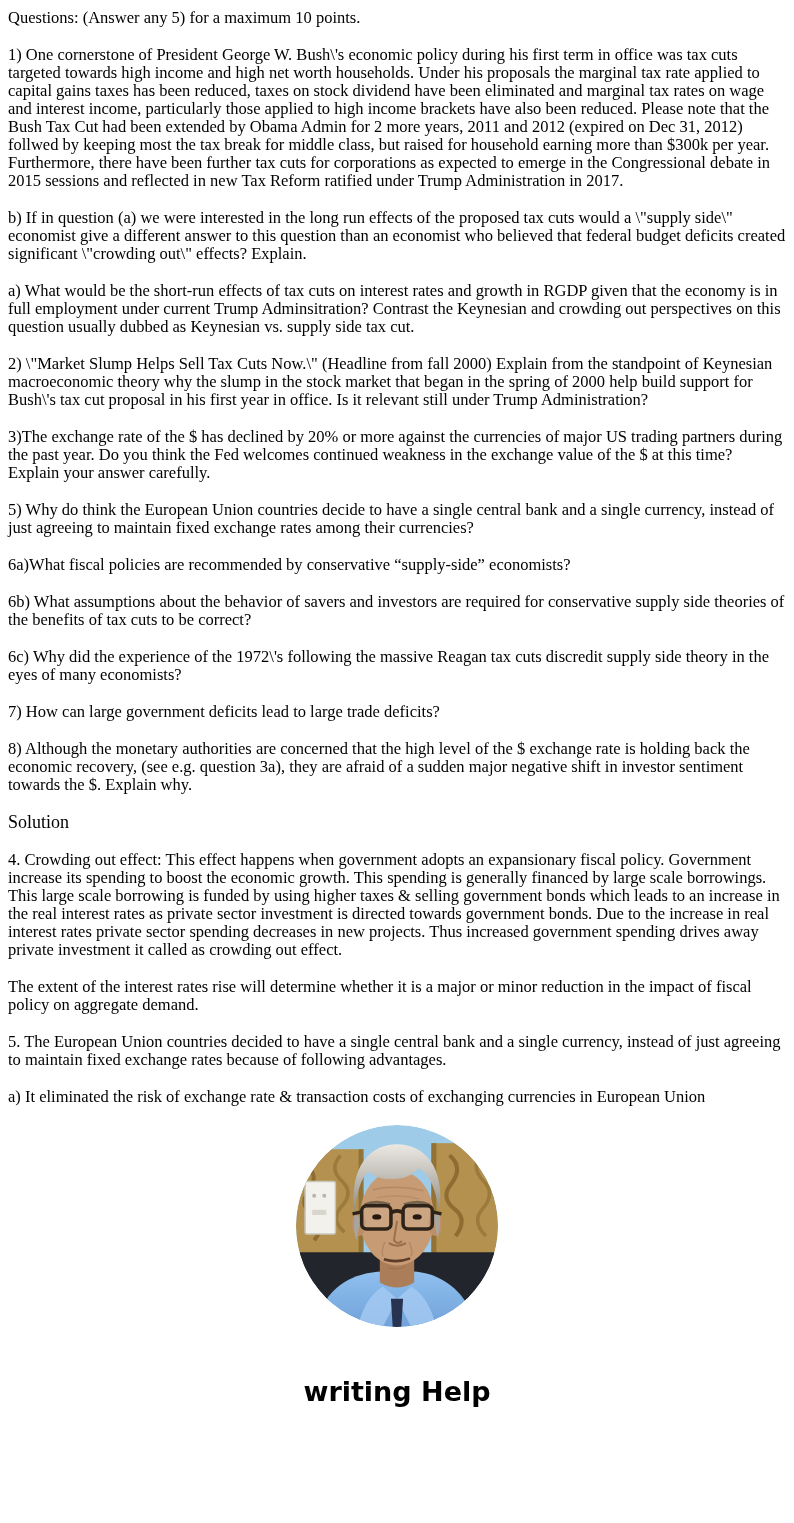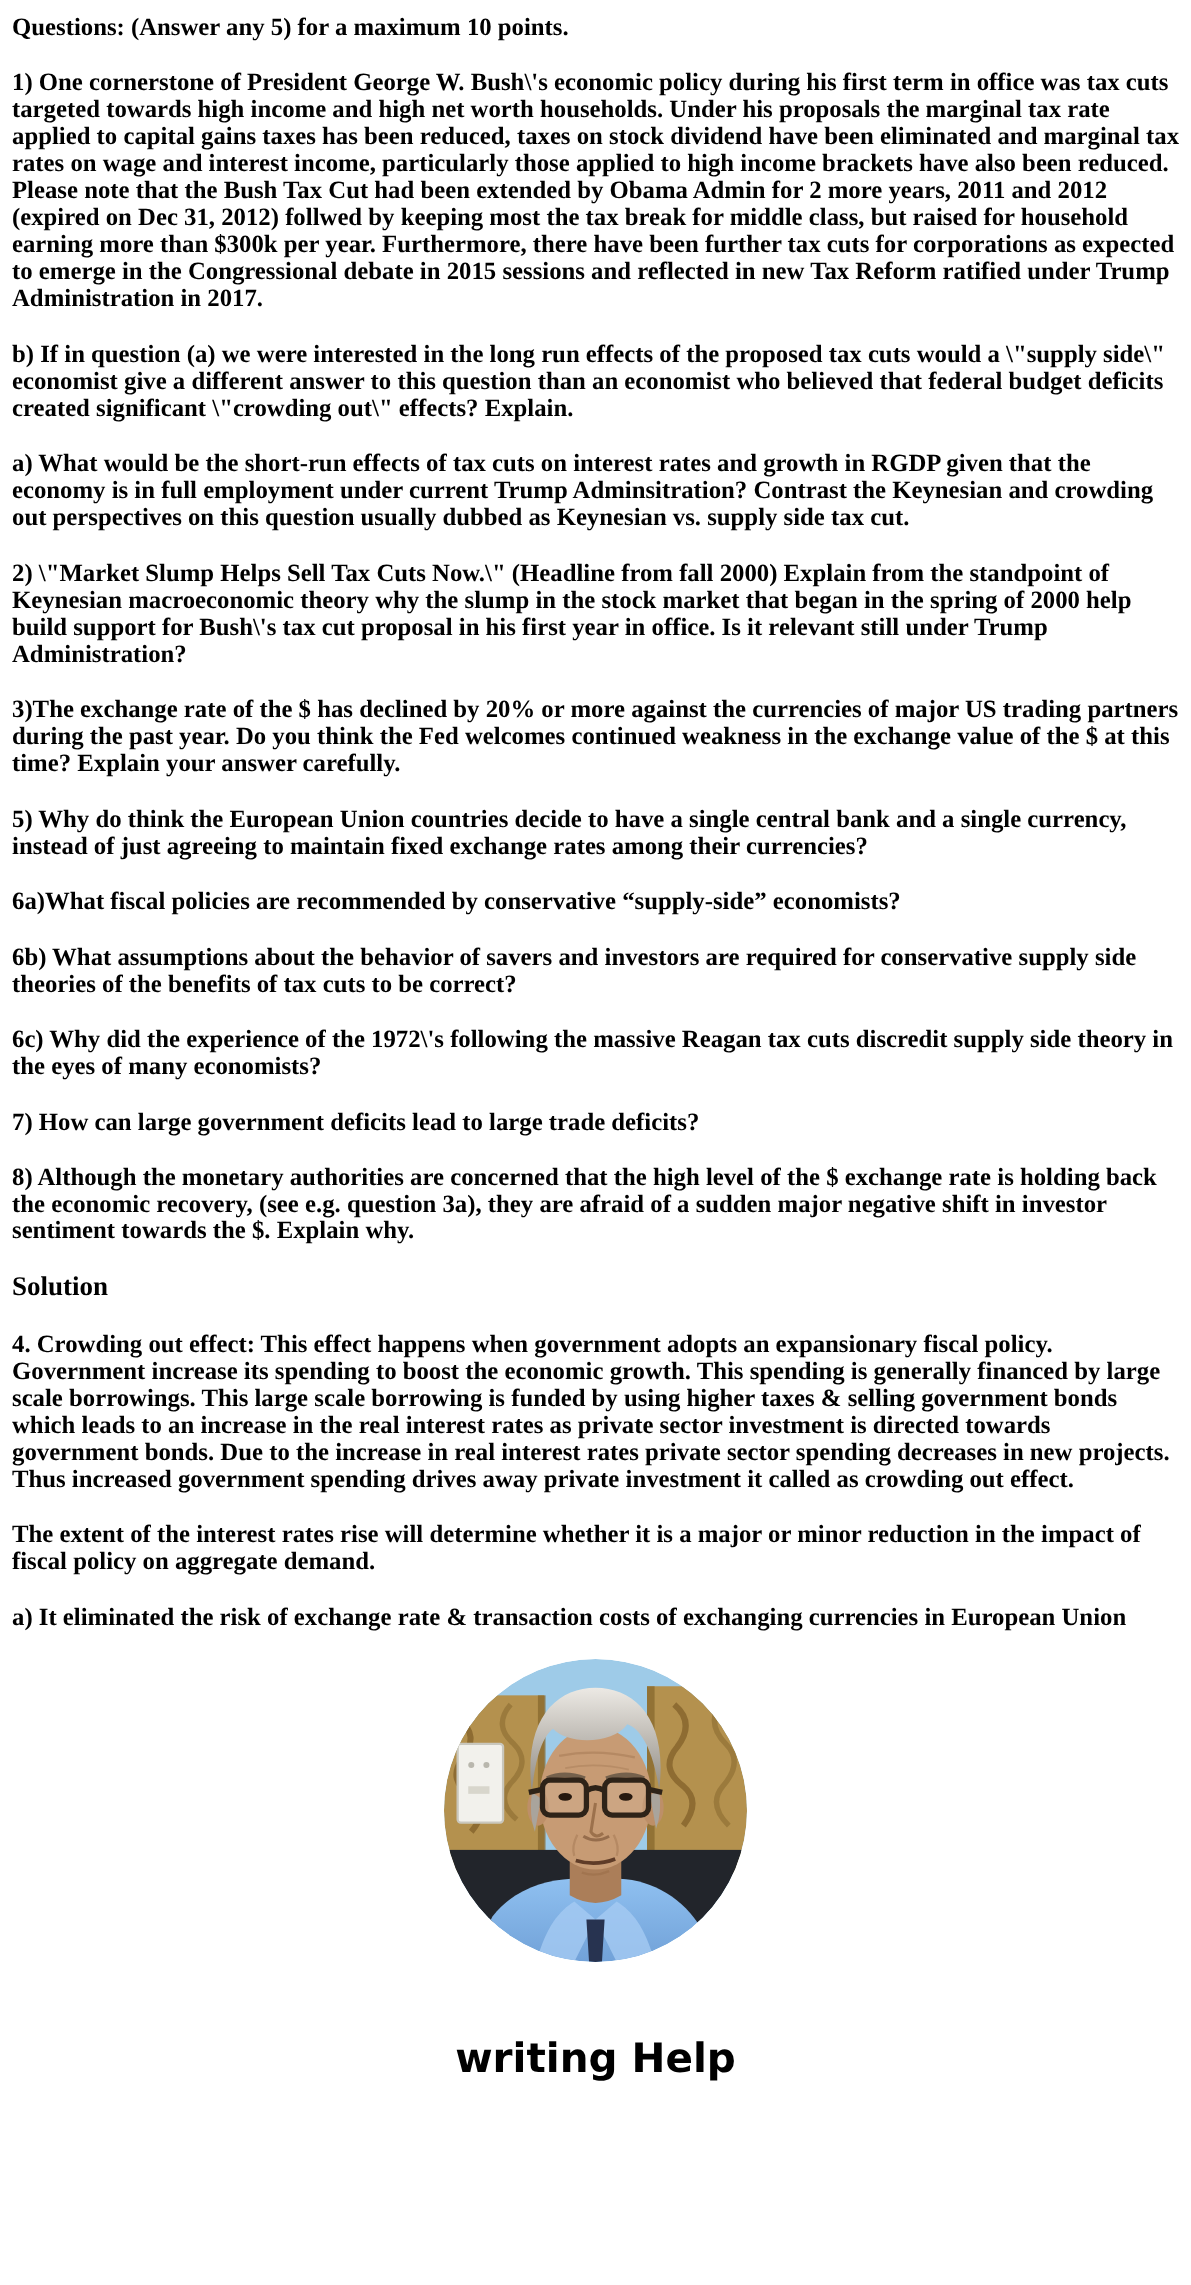"Questions: (Answer any 5) for" .doc p { font-weight: bold -> none }
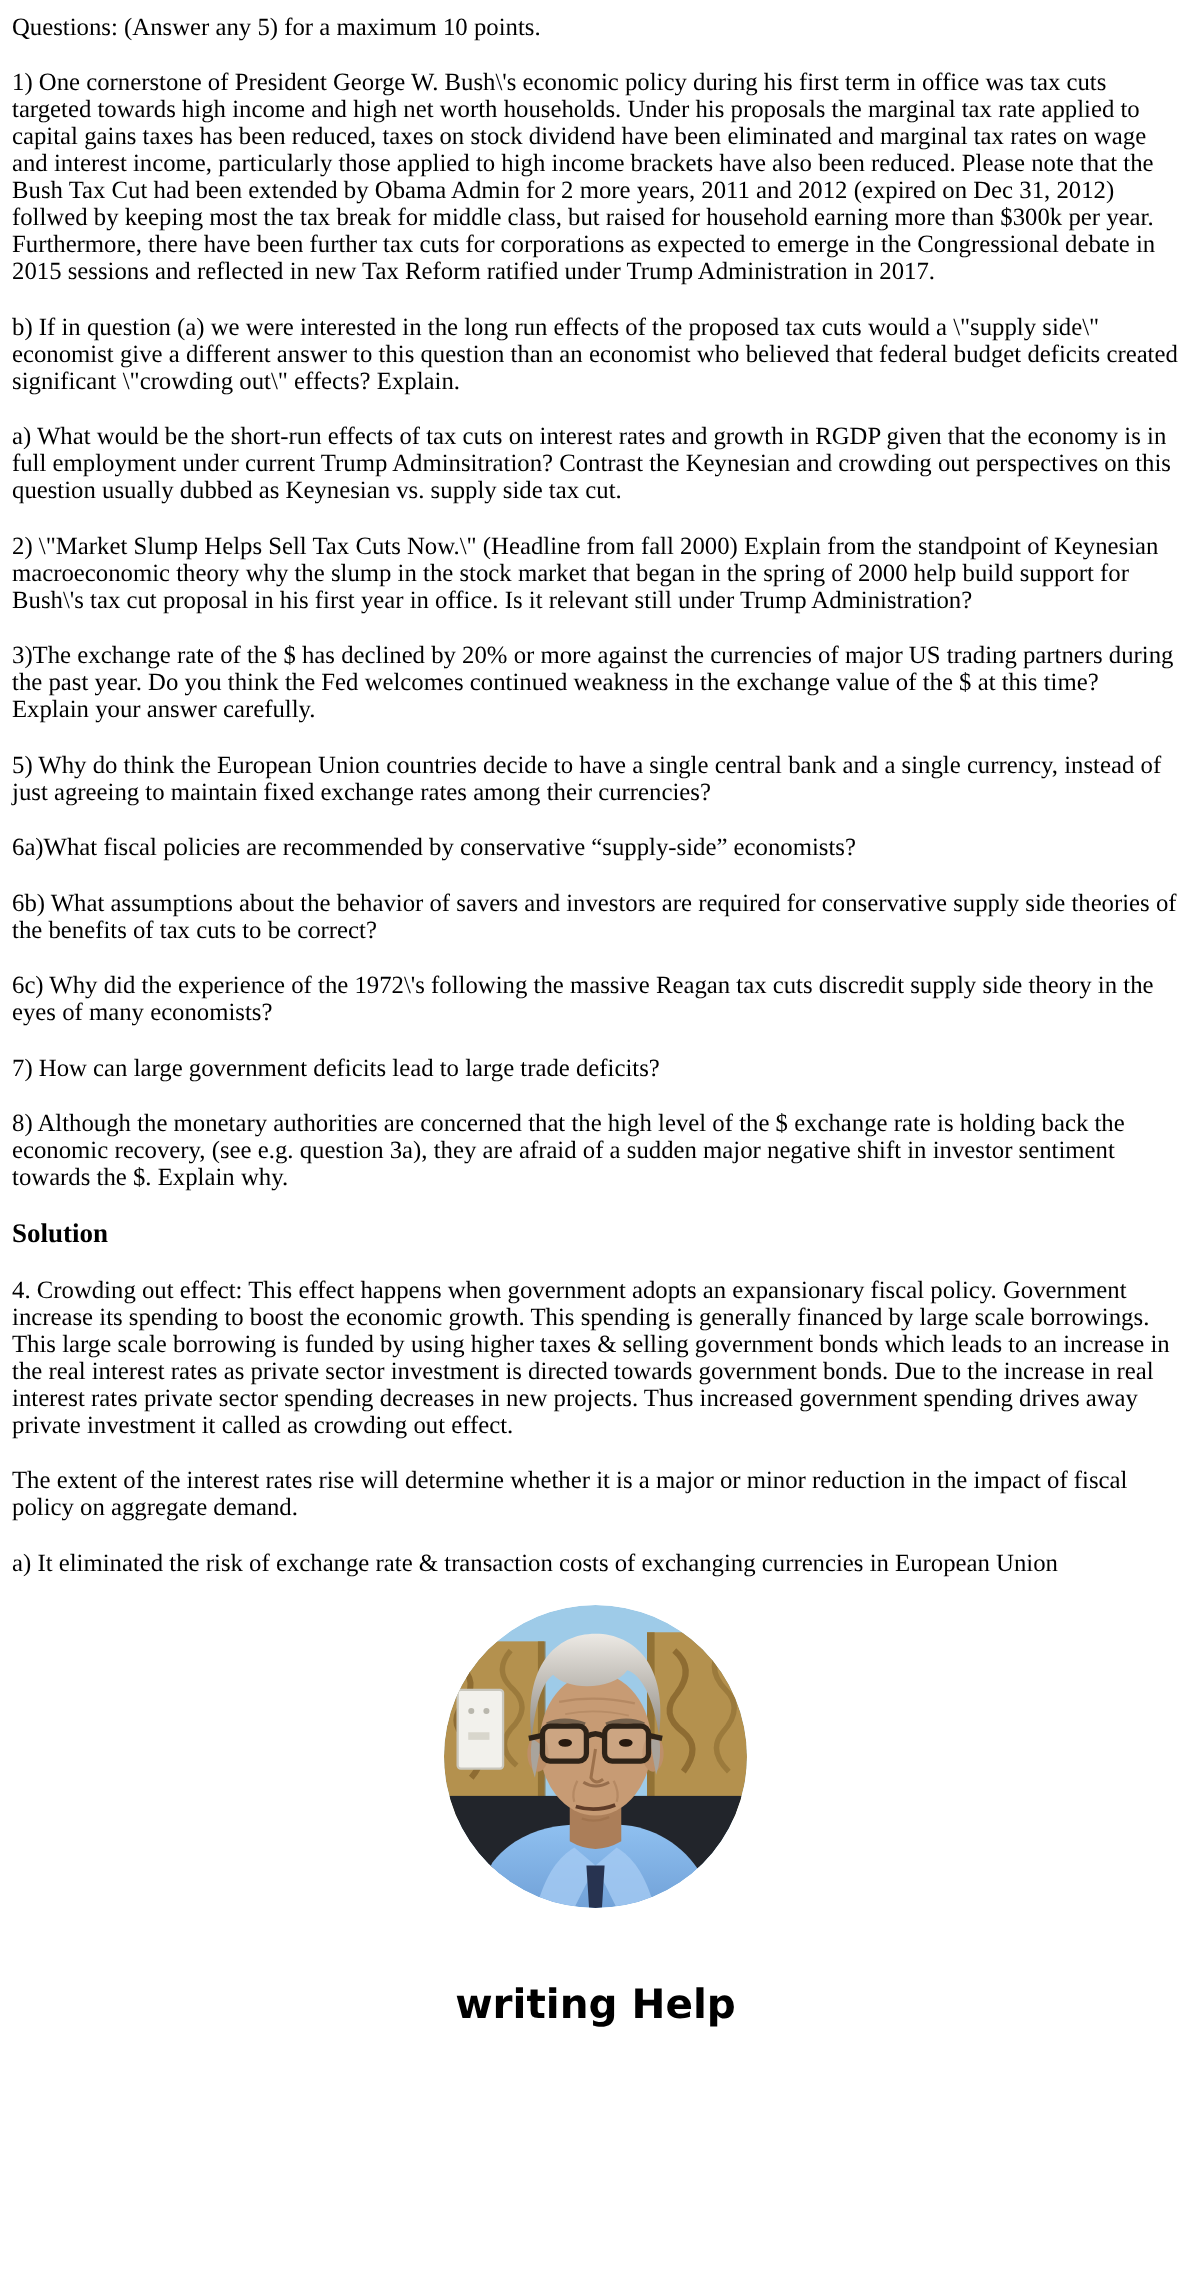"Solution" .solution-heading { font-weight: bold -> normal }
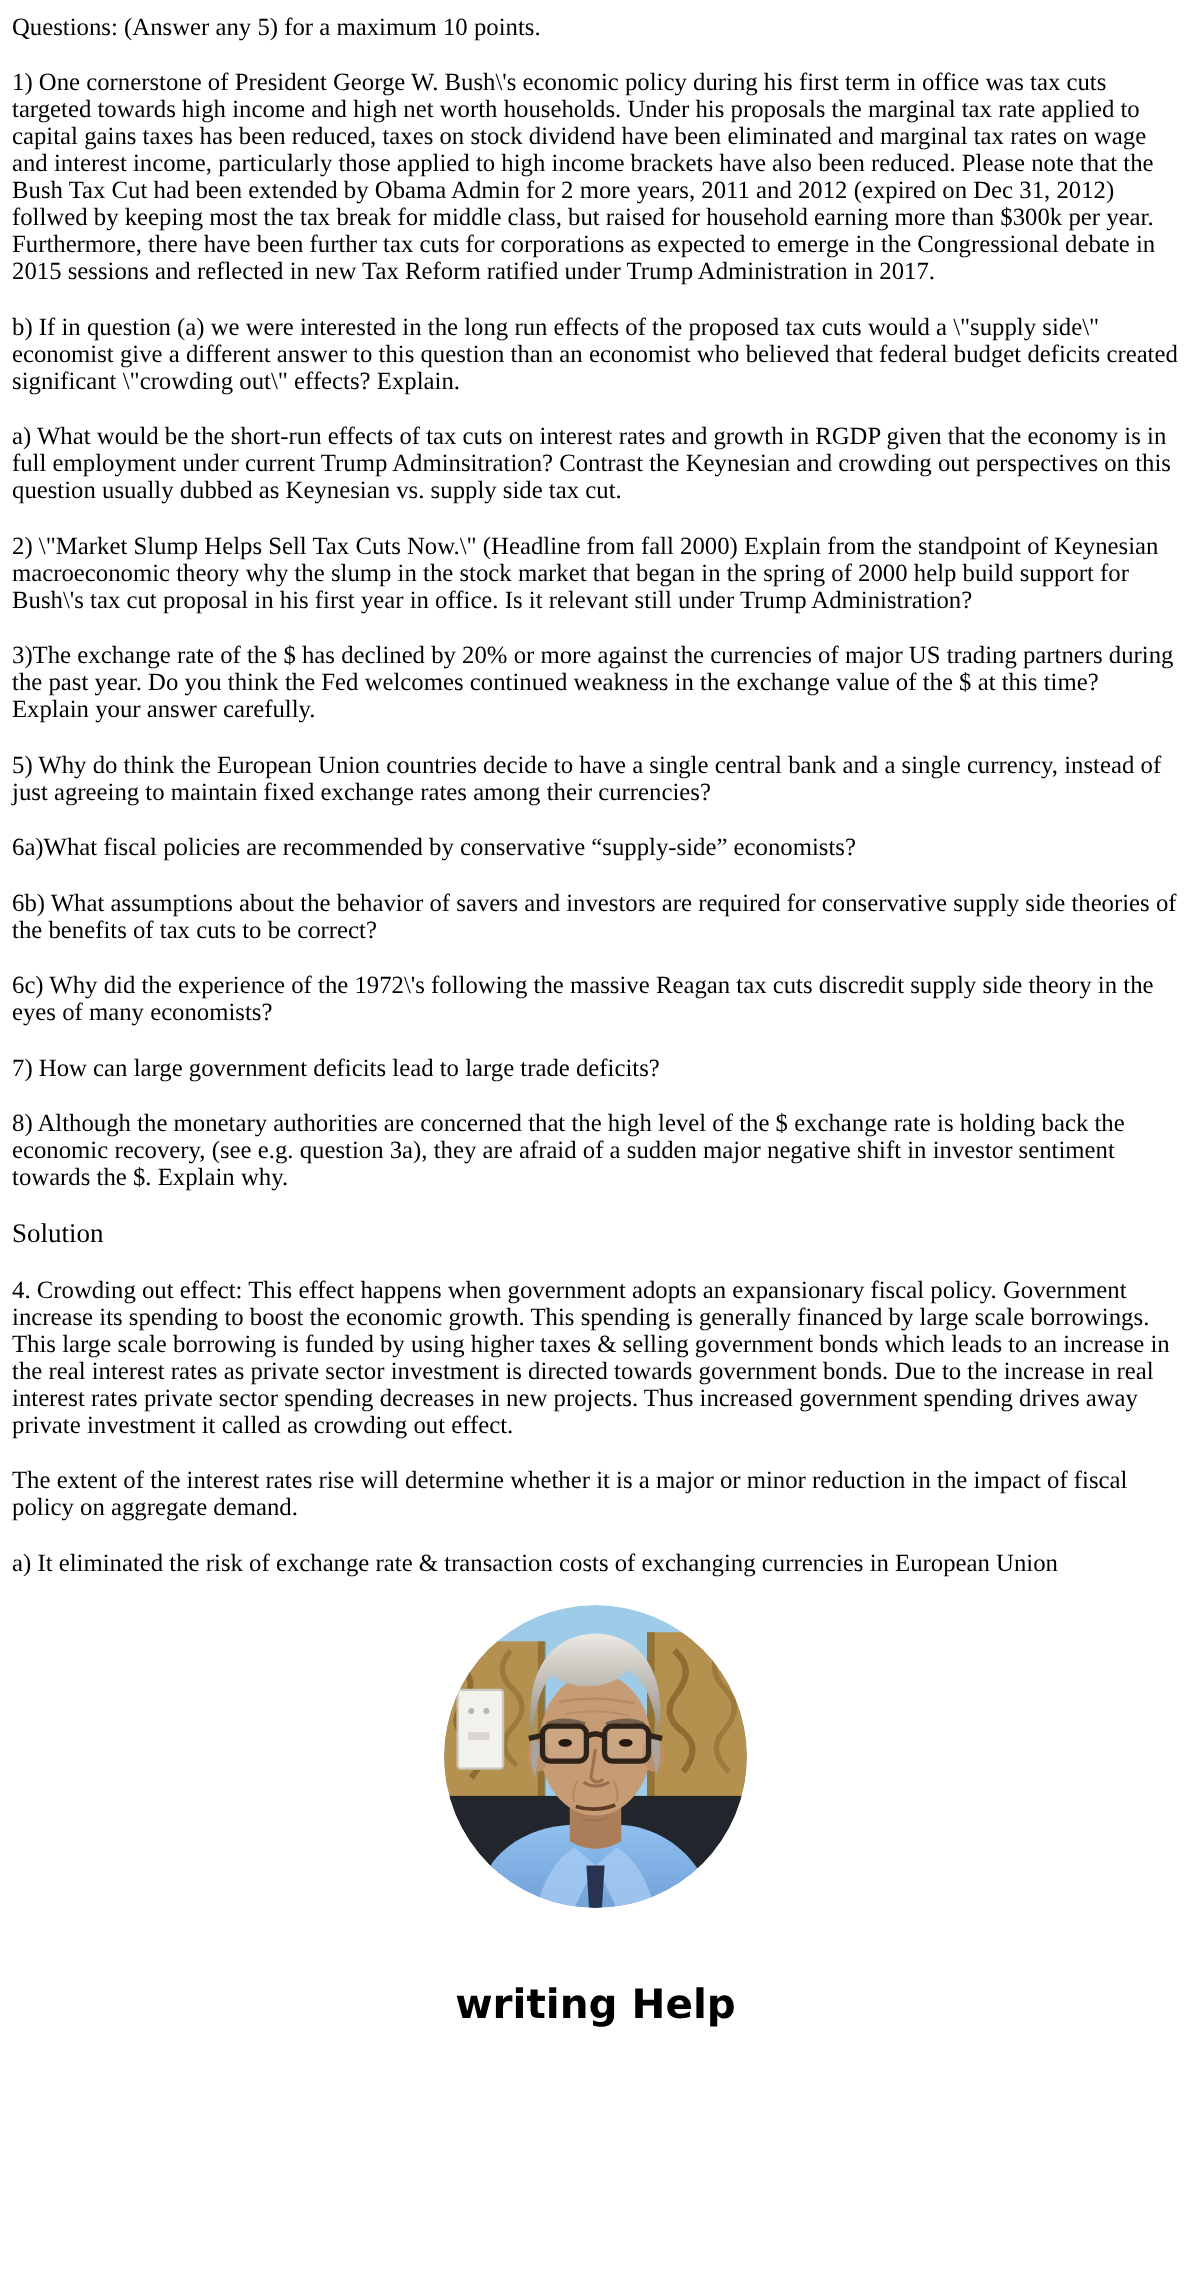"5. The European Union countries" p { html: none -> <p>5. The European Union countries decided to have a single central bank and a single currency, instead of just agreeing to maintain fixed exchange rates because of following advantages.</p> }
